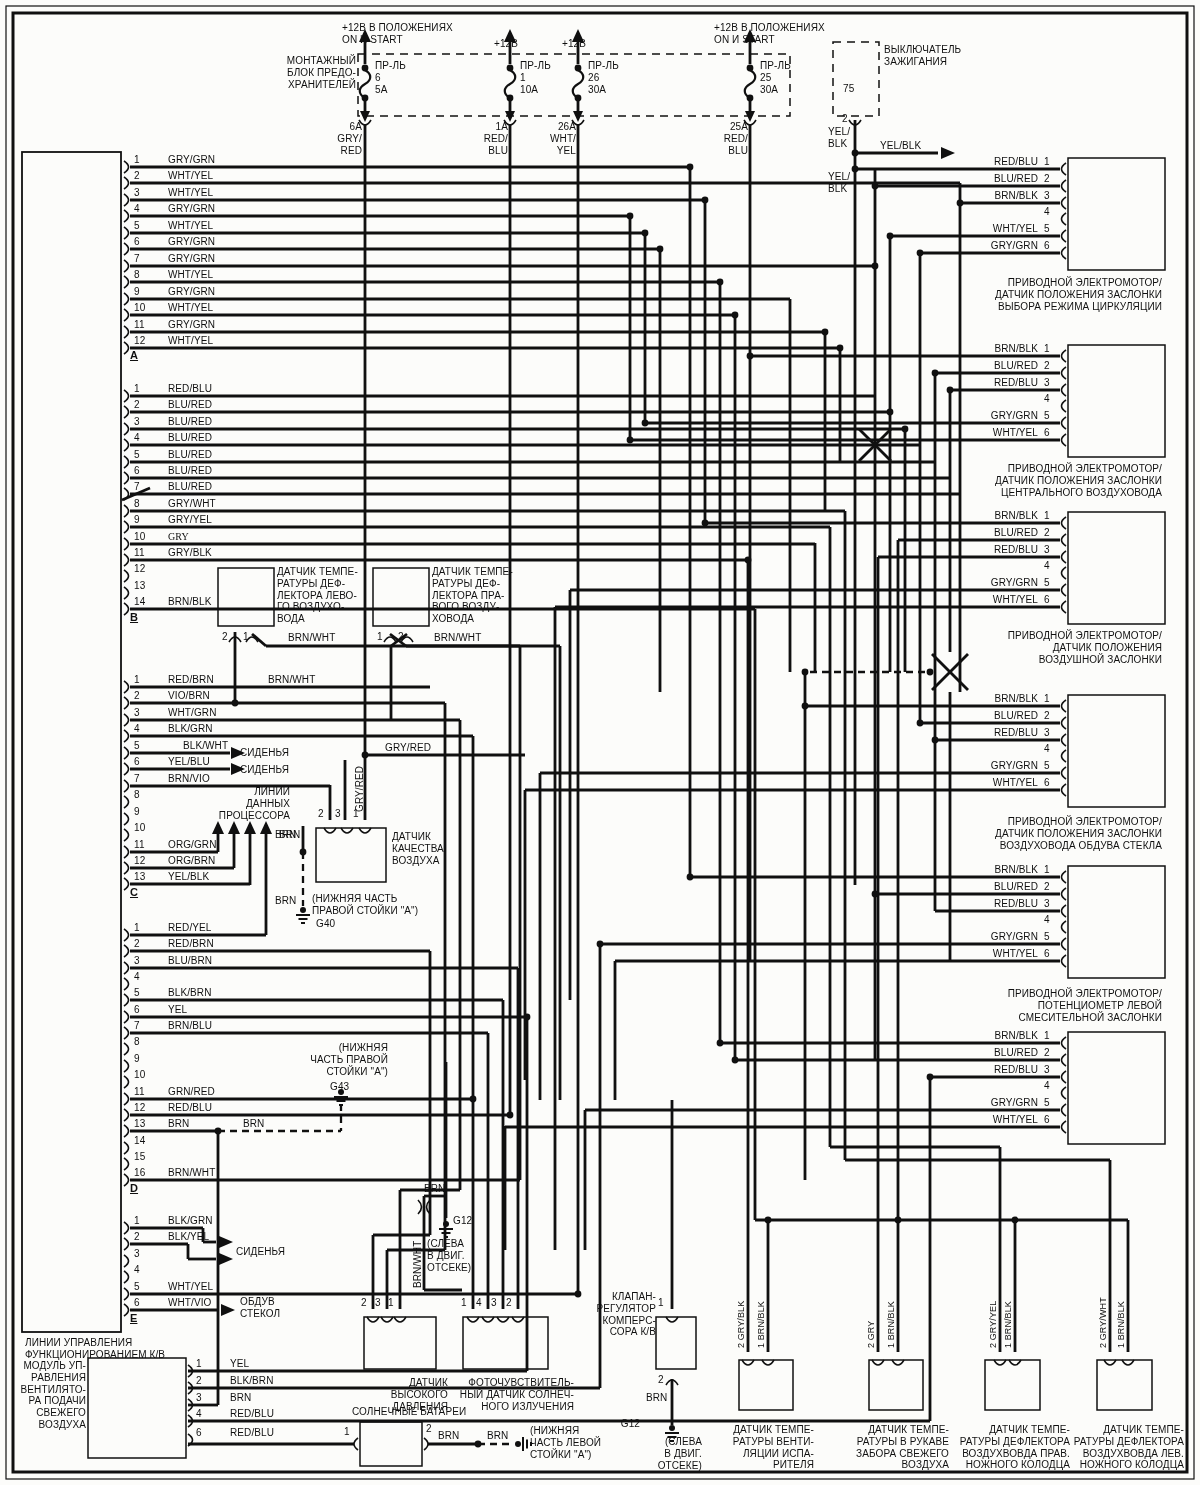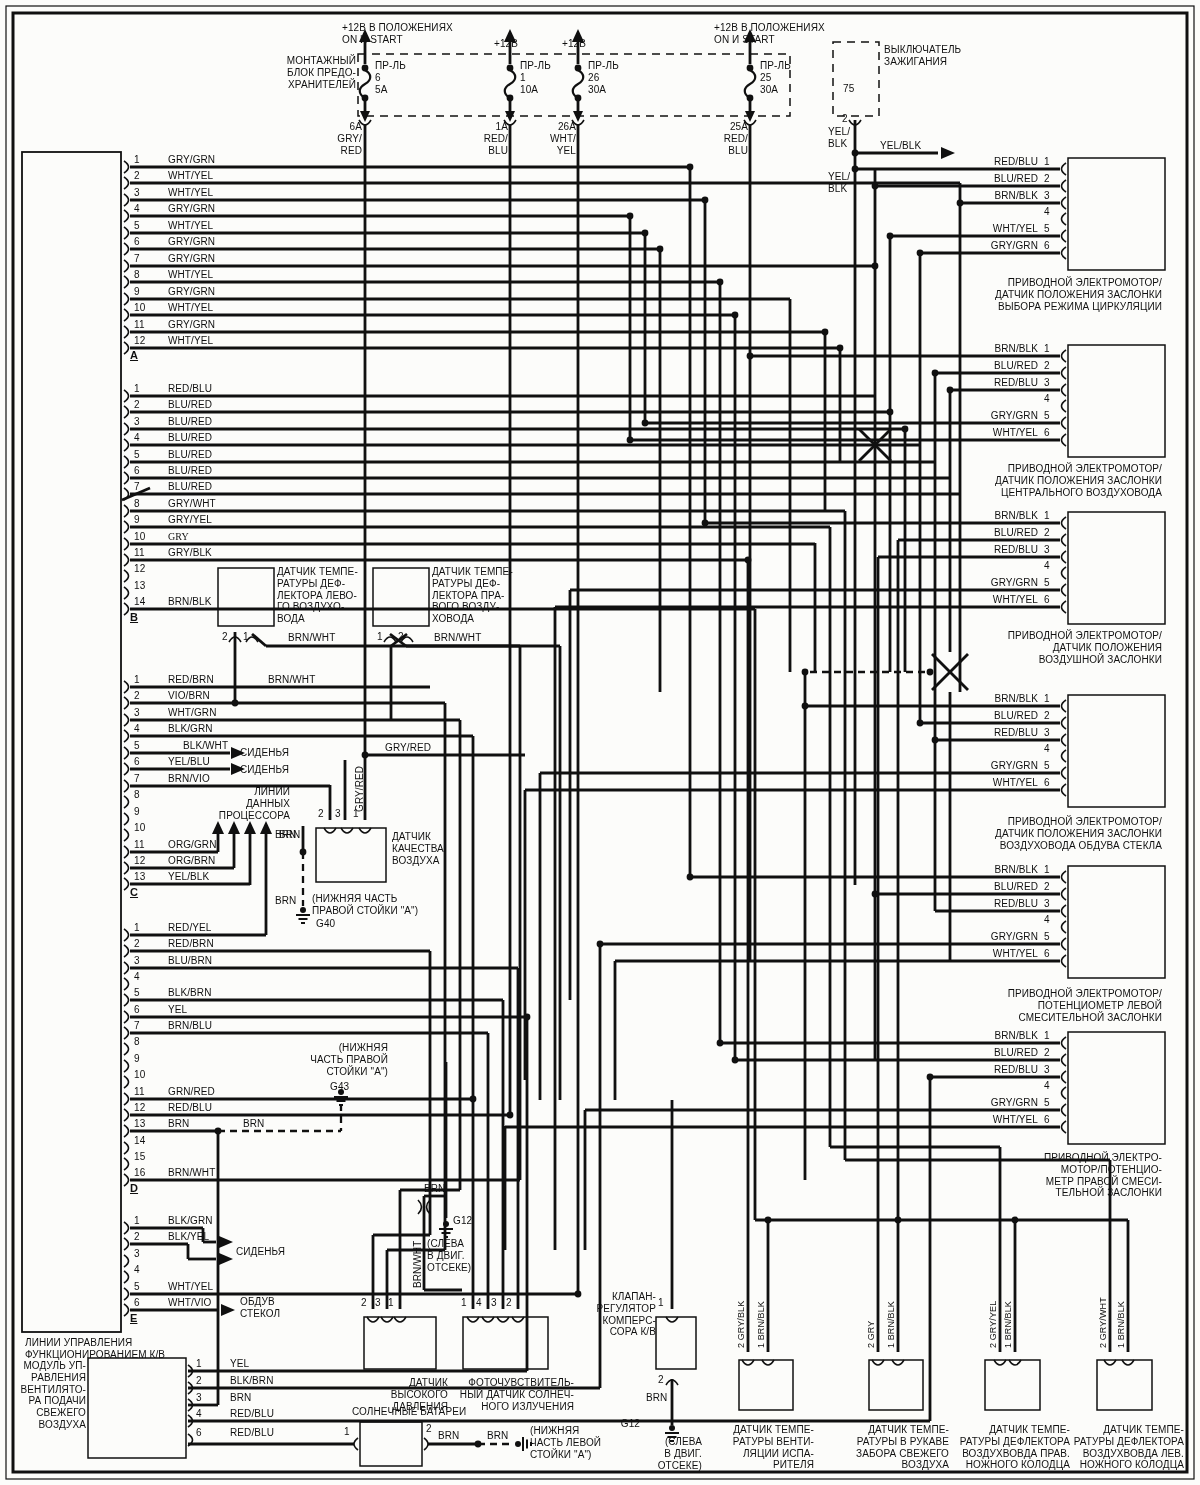"ПРИВОДНОЙ ЭЛЕКТРО-" div.lbl { html: <div>ПРИВОДНОЙ ЭЛЕКТРО- МОТОР/ПОТЕНЦИО- МЕТР ПРАВОЙ СМЕСИ- ТЕЛЬНОЙ ЗАСЛОНКИ</div> -> none }
